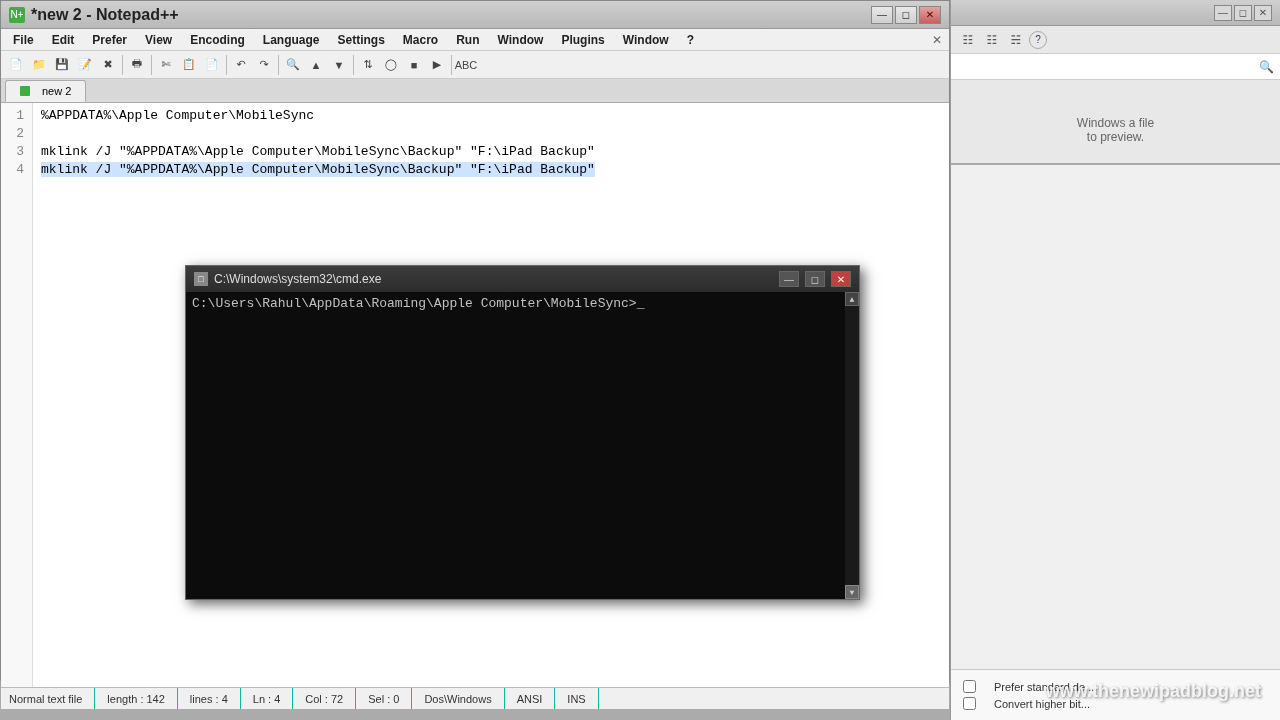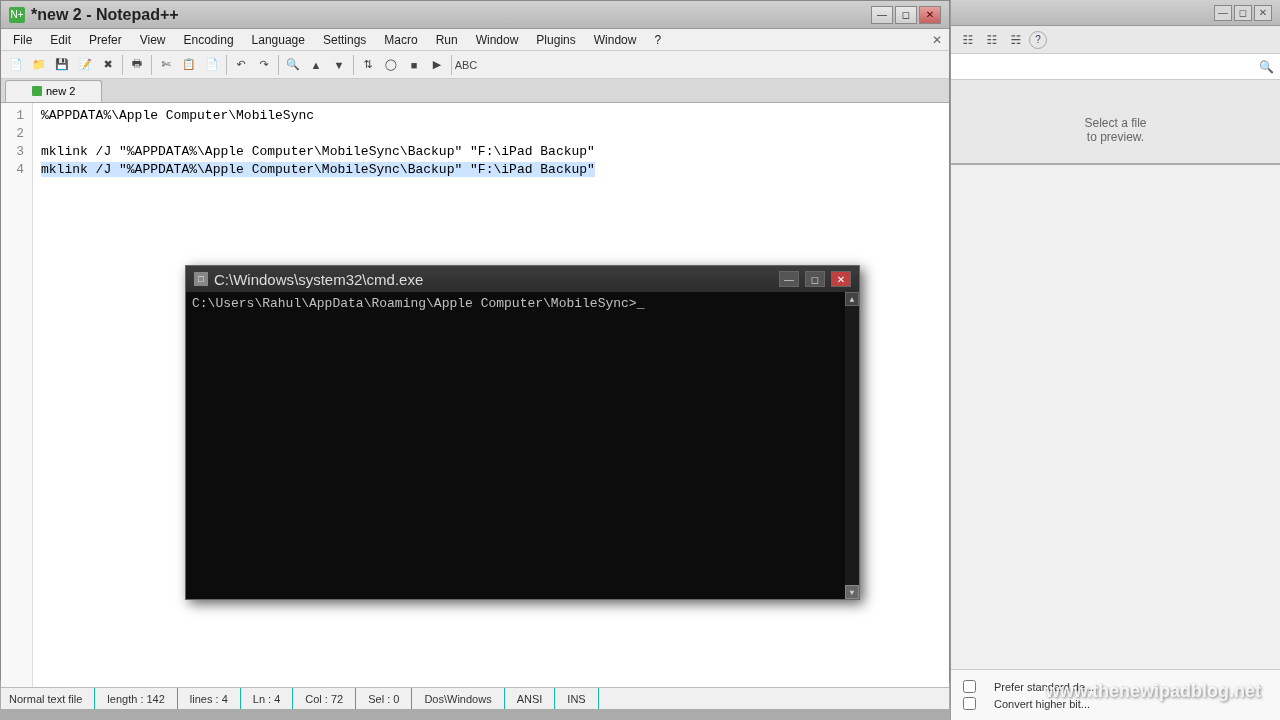"File" .menu-item { font-weight: none -> bold }
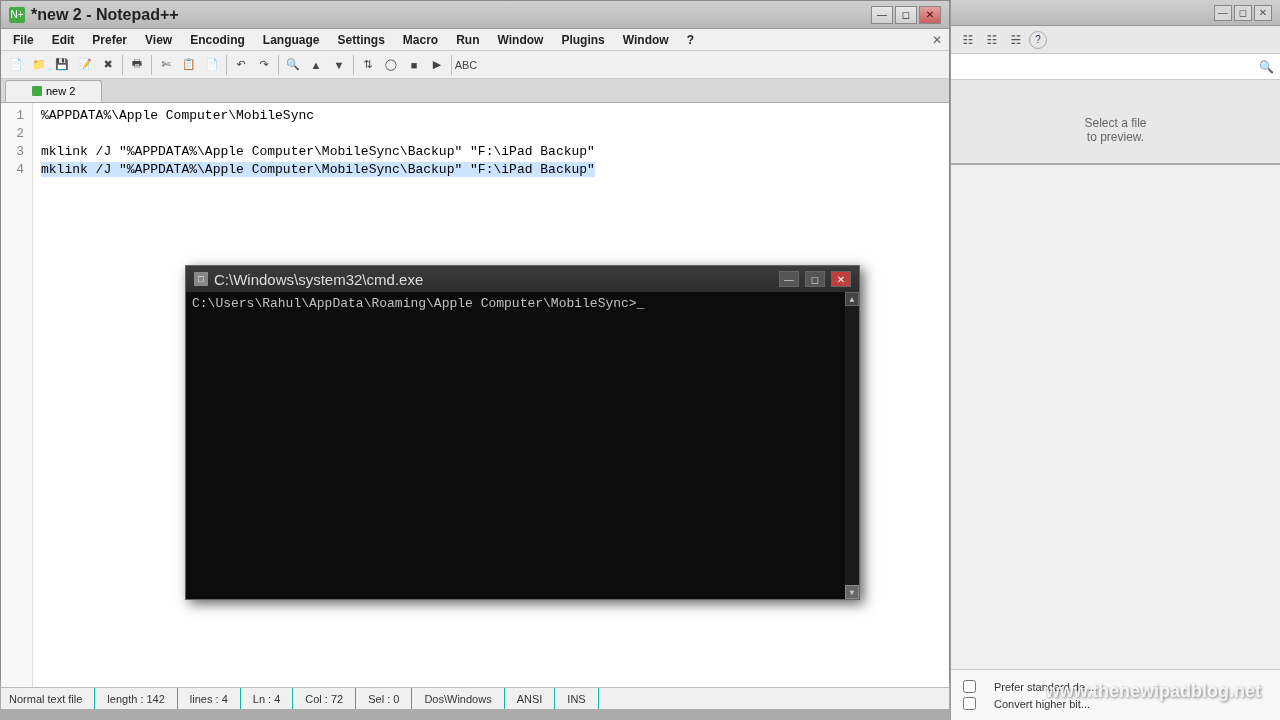"new 2" .npp-tab { gap: 4px -> 12px; padding: 0 26px -> 0 14px }
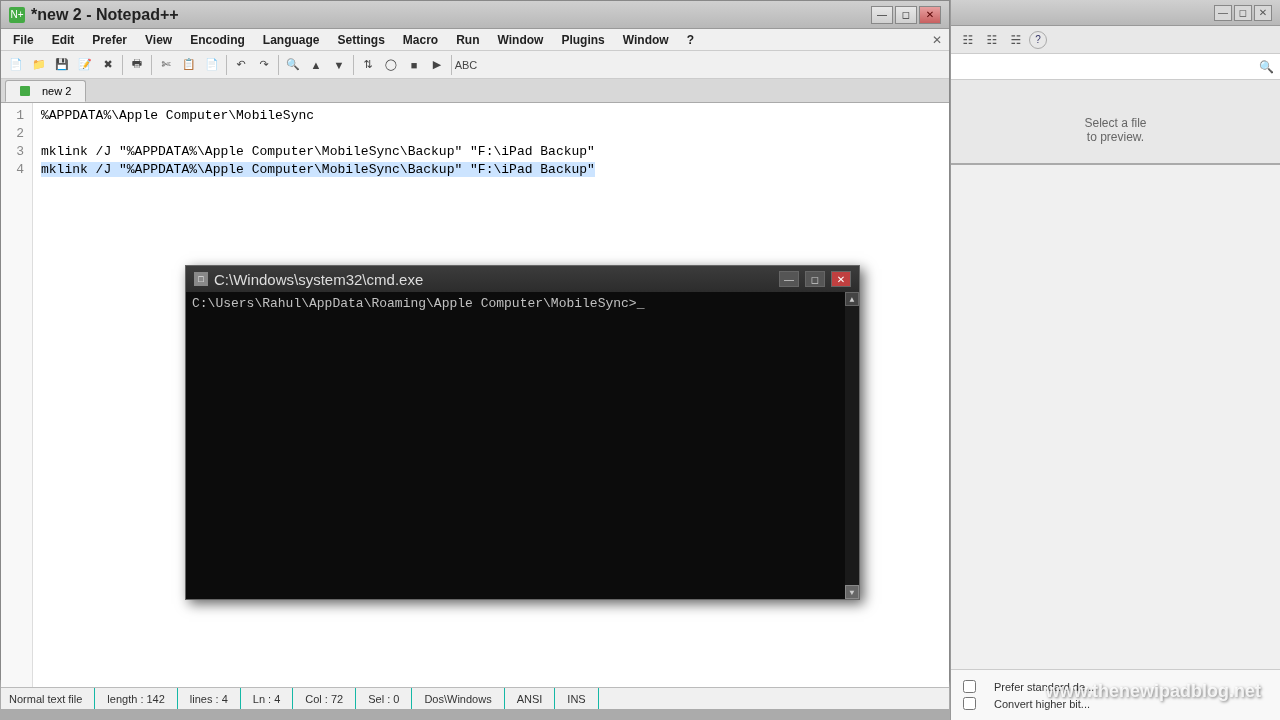"Select a file" span { text: Select -> Windows }
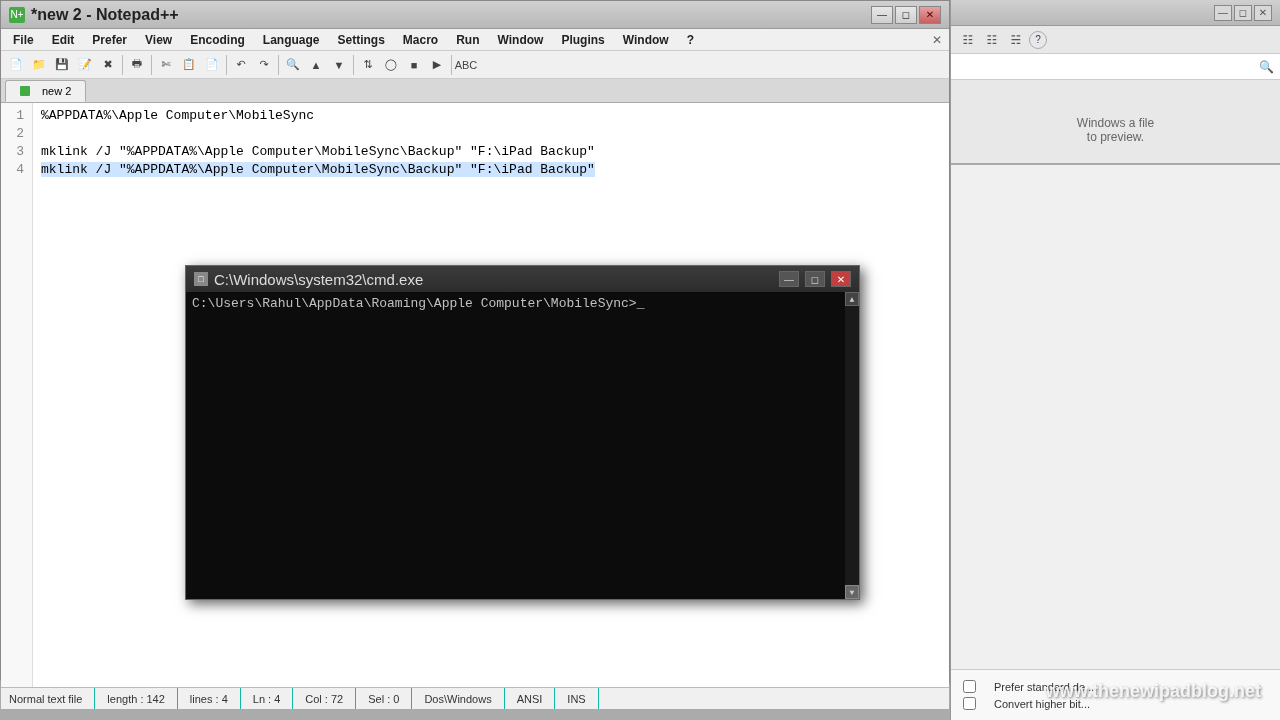"C:\Windows\system32\cmd.exe" .cmd-title { font-size: 15px -> 12px }
